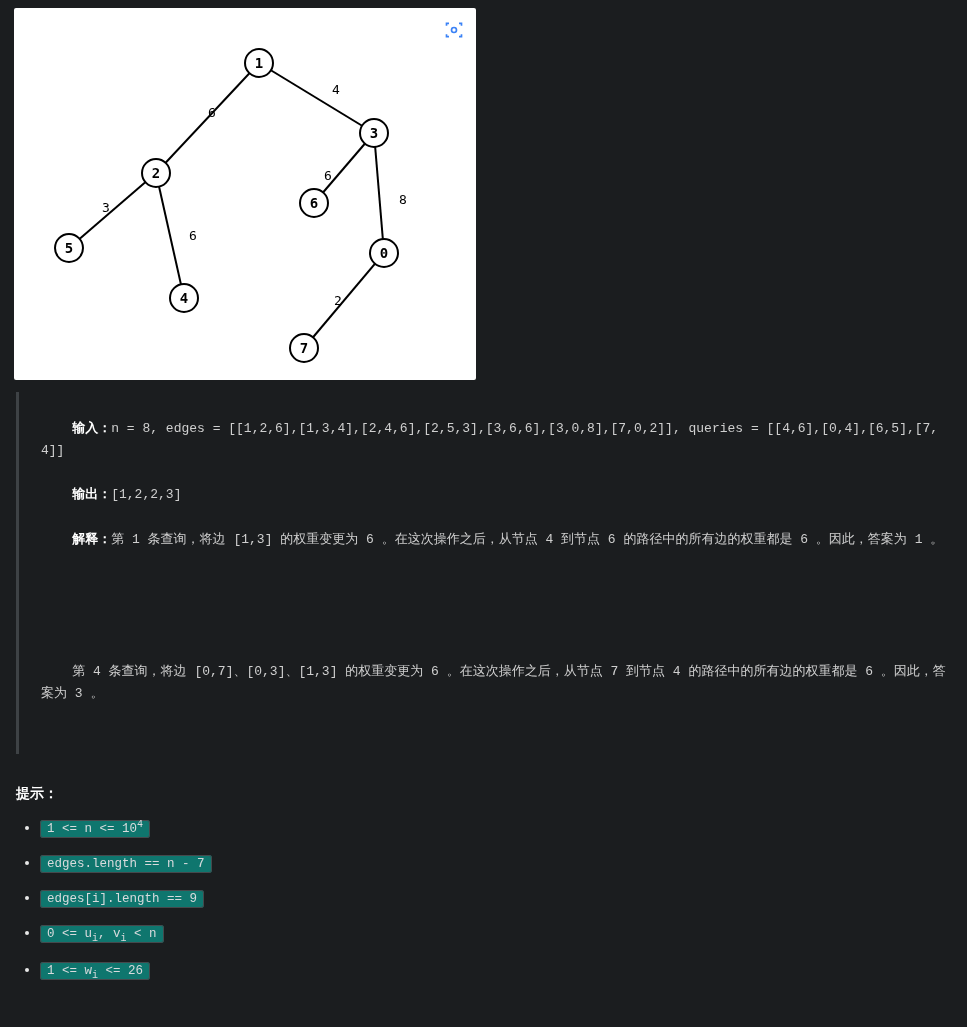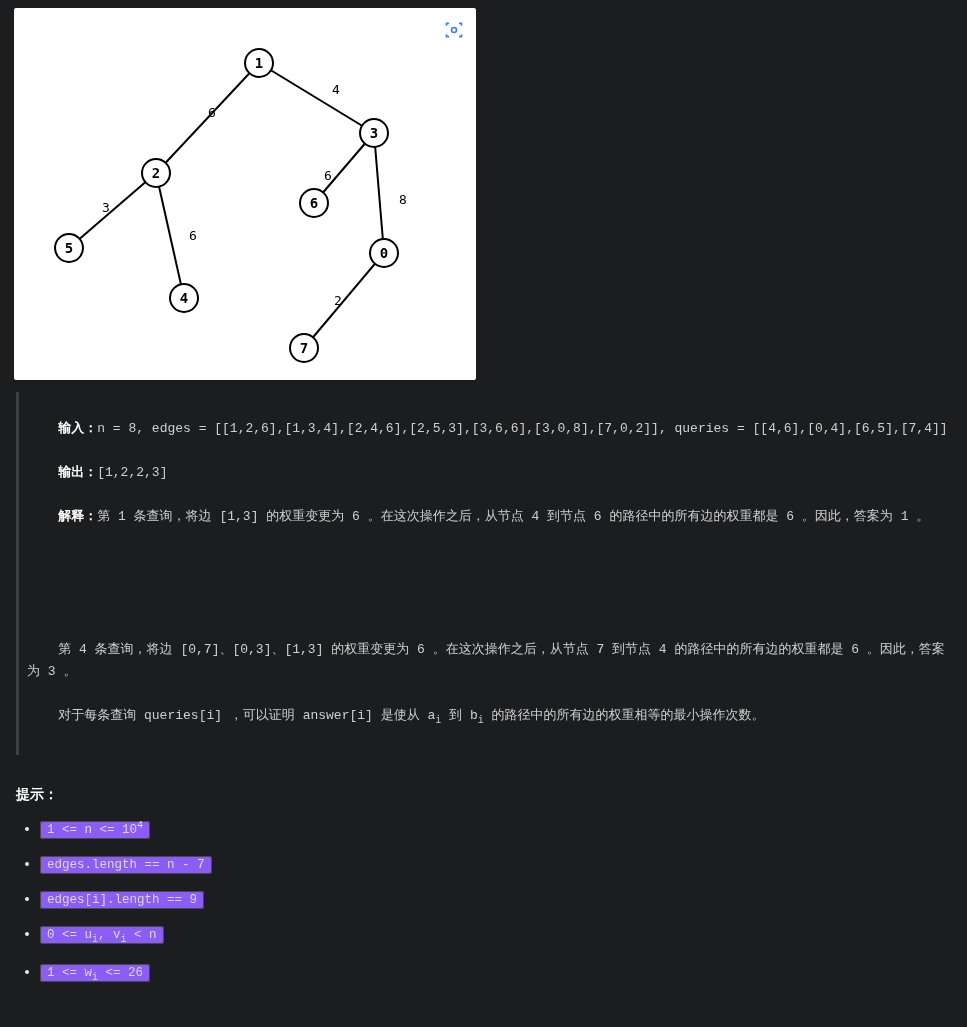"输入：n = 8, edges =" .pre-block { padding: 4px 0 4px 8px -> 4px 0 4px 22px }
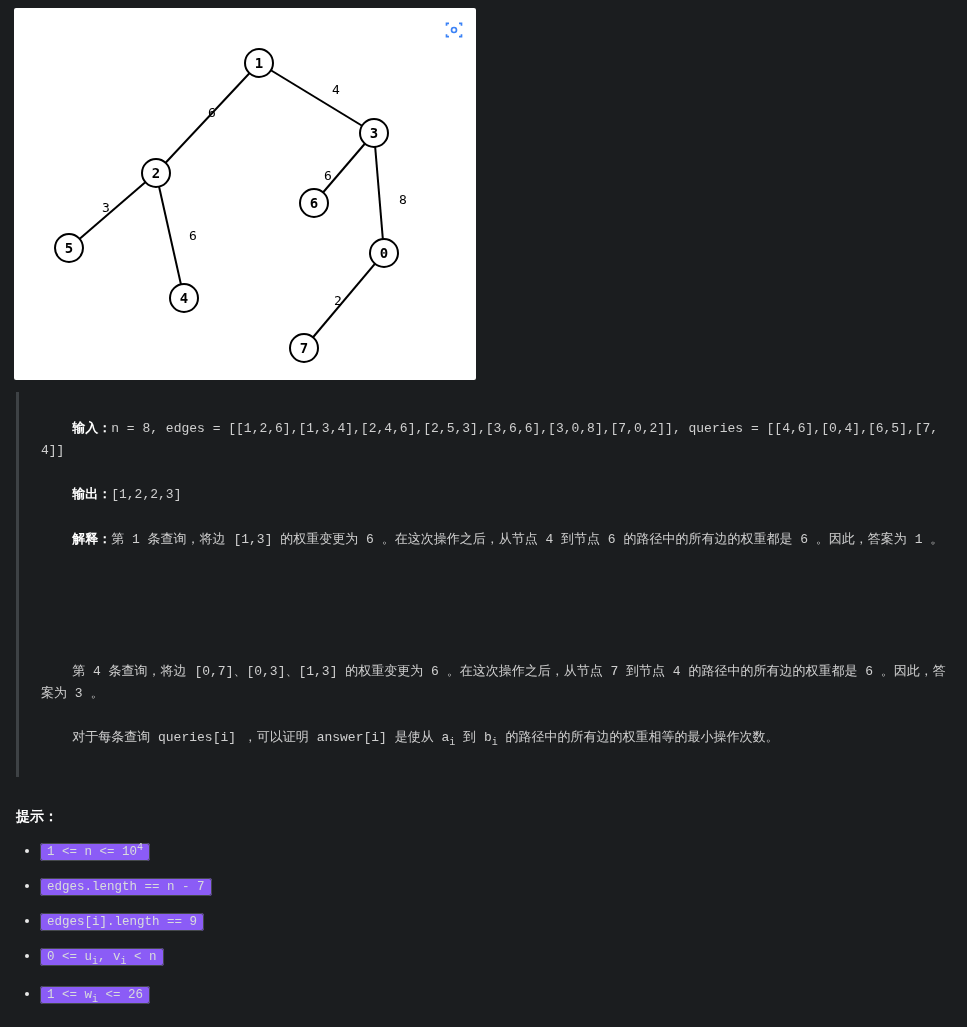"对于每条查询 queries[i] ，可以证明 answer[i] 是使从" span { html: <span><span>对于每条查询 queries[i] ，可以证明 answer[i] 是使从 a</span><span>i</span><span> 到 b</span><span>i</span><span> 的路径中的所有边的权重相等的最小操作次数。</span></span> -> none }
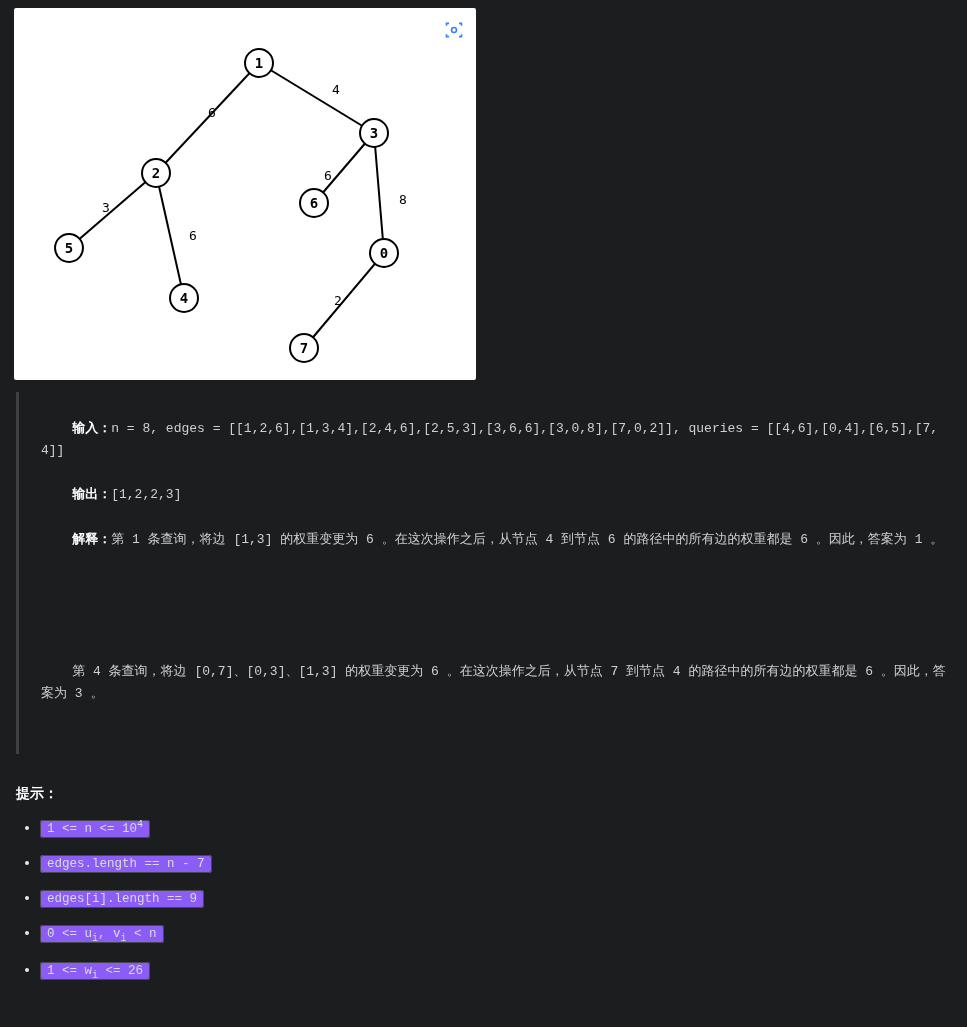"1 <= n <= 104" .code { background: #8b5cf6 -> #0f766e }
